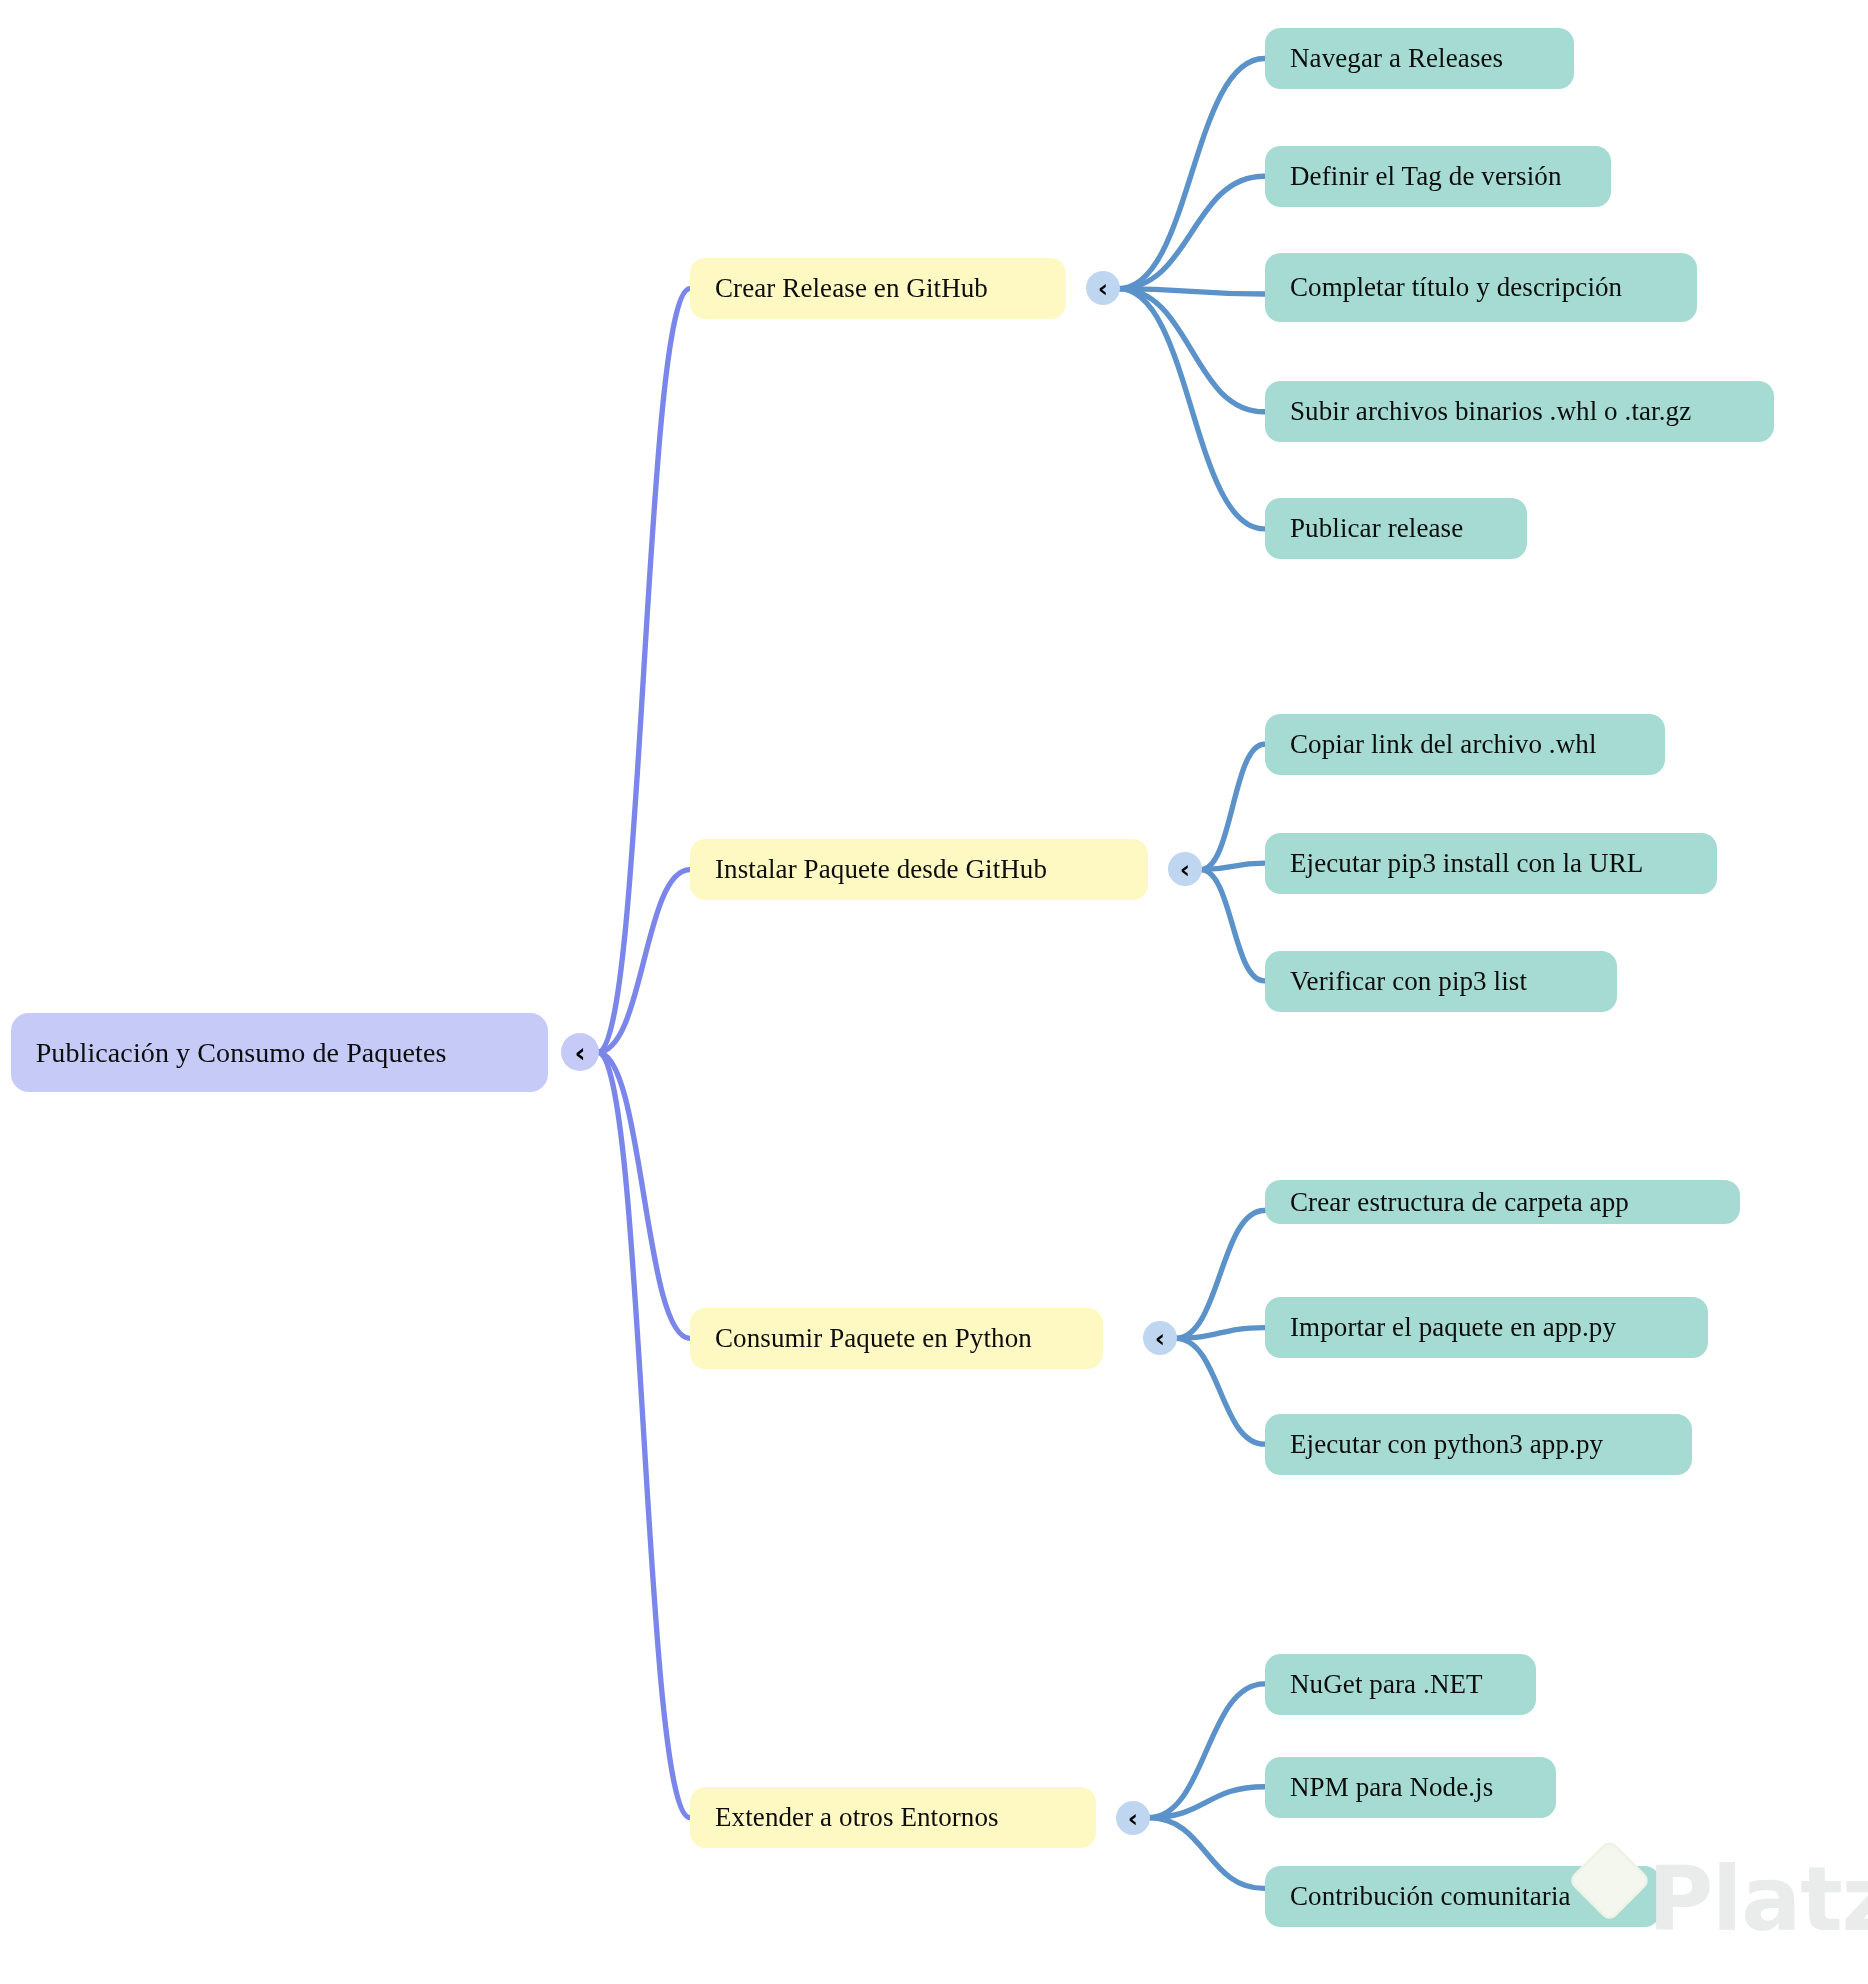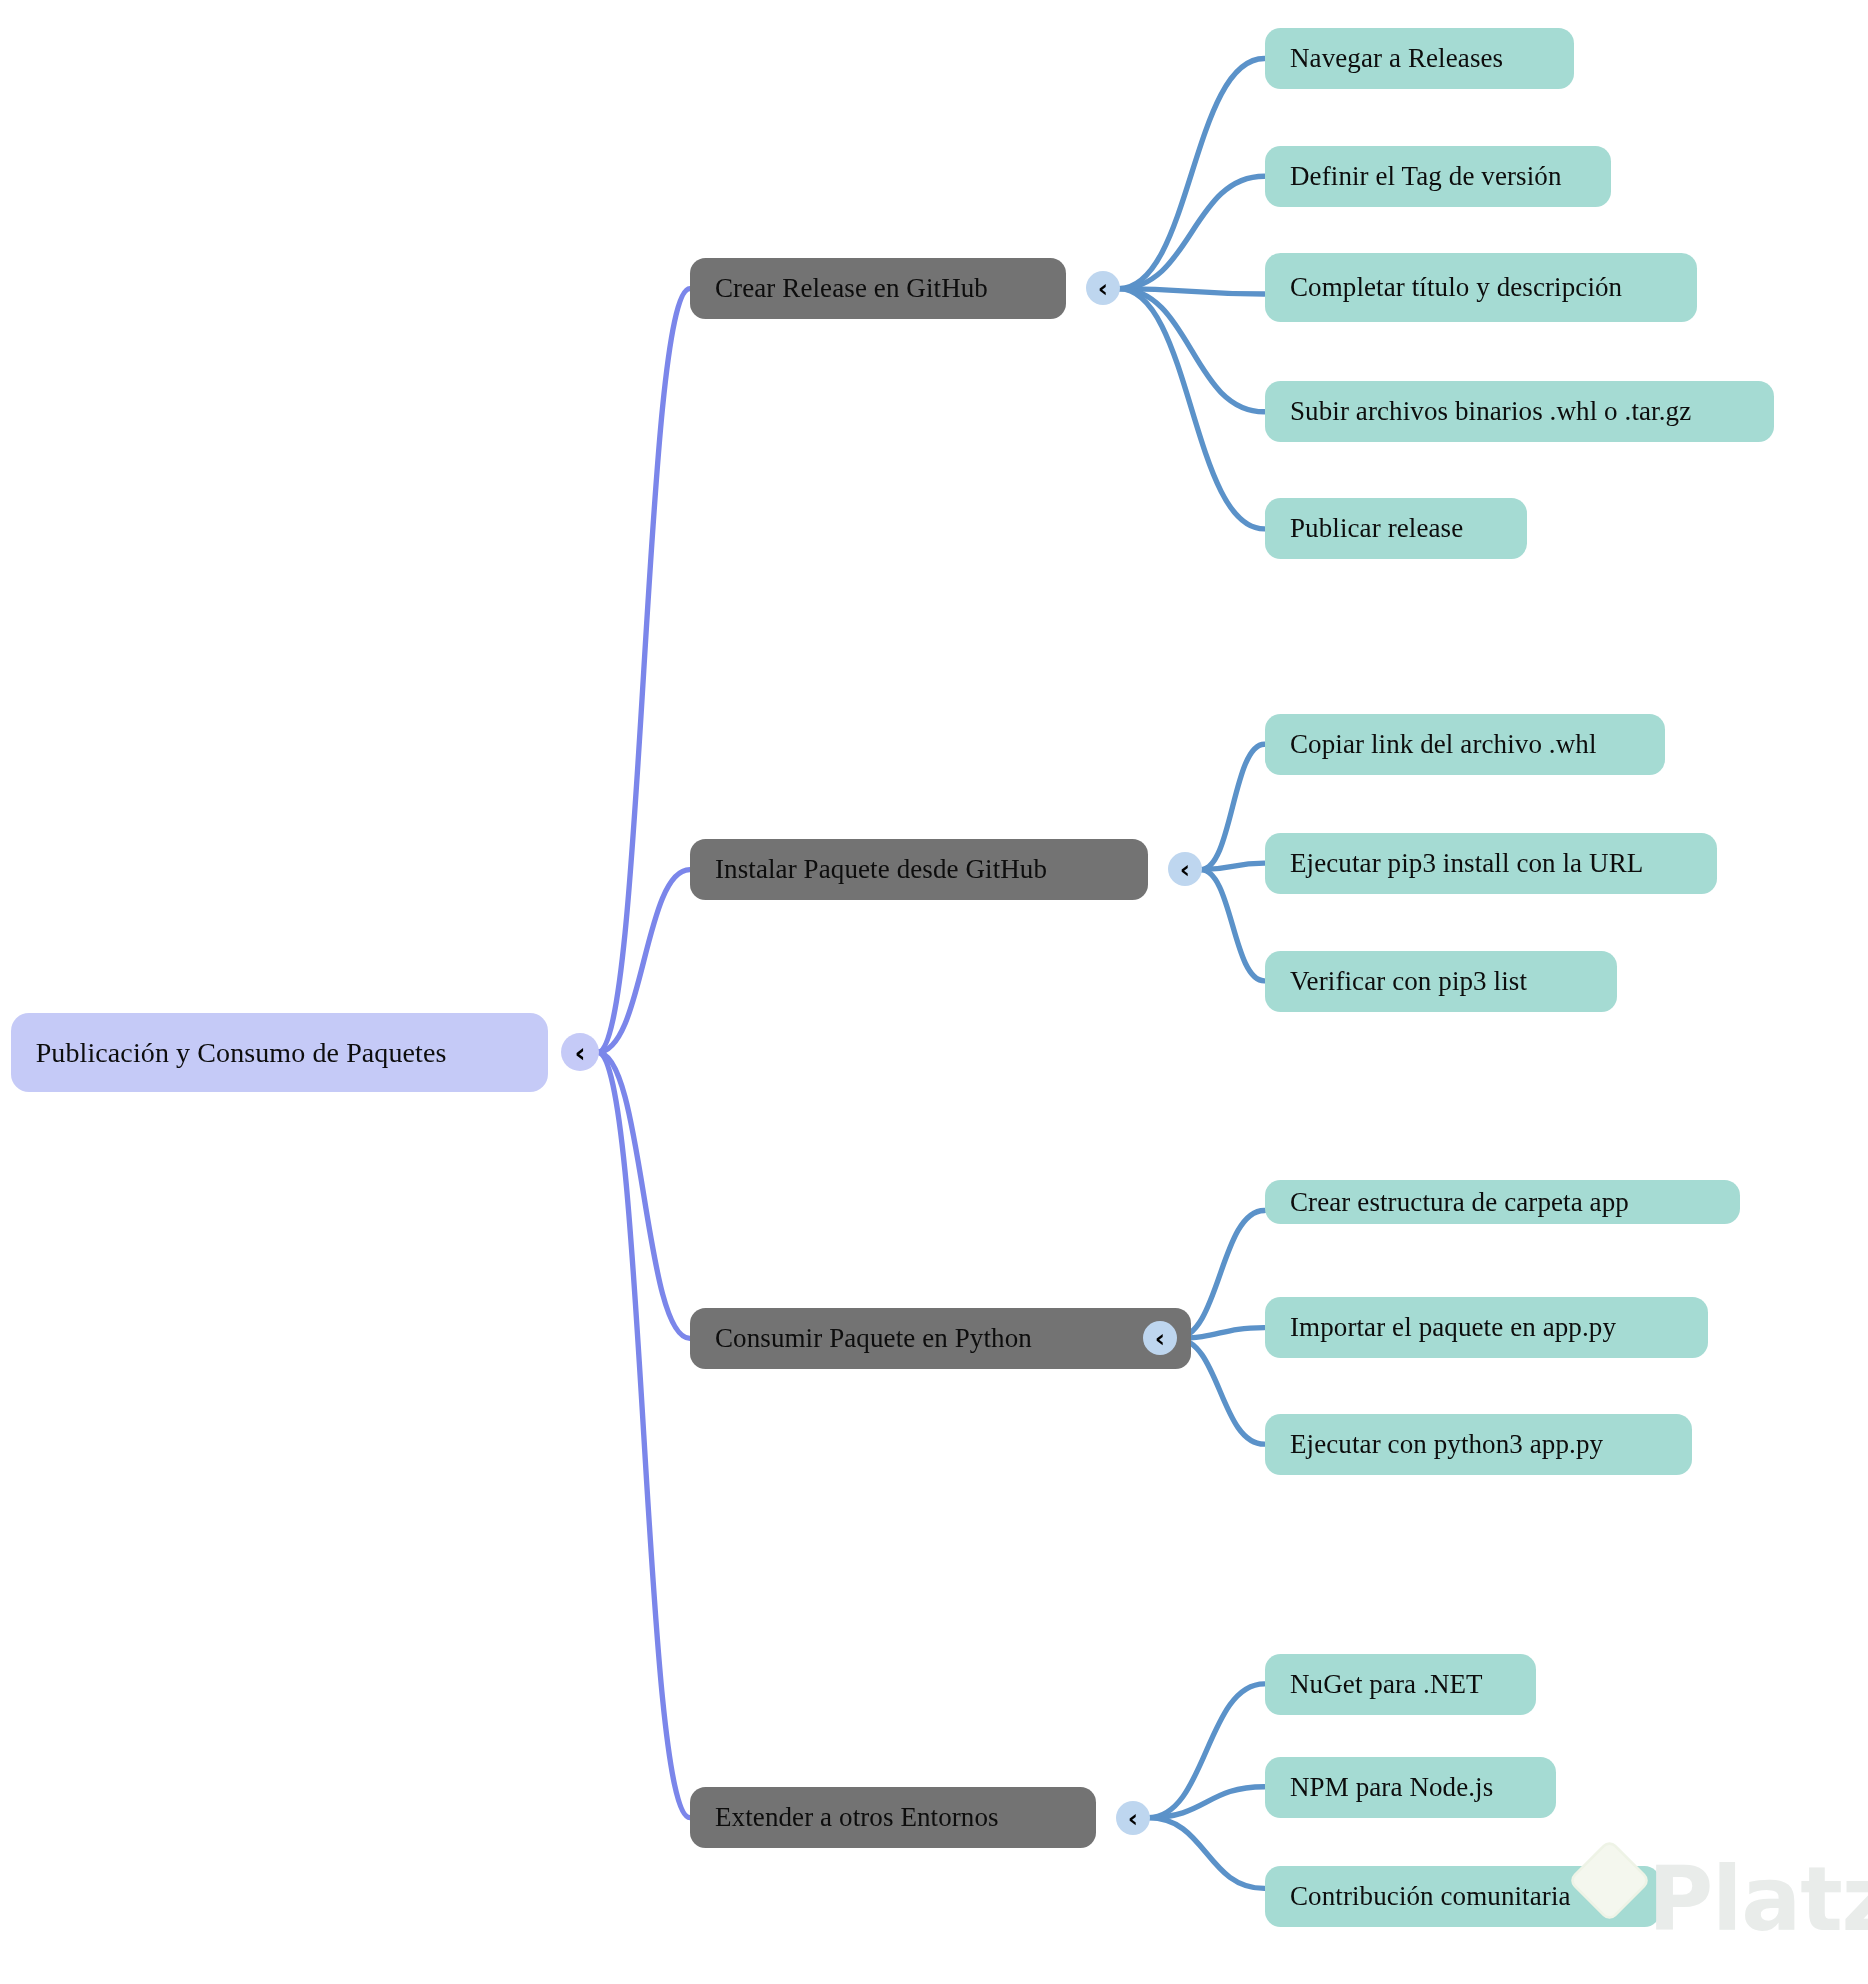"Crear Release en GitHub" .node.branch { background: #737373 -> #fef9c3 }
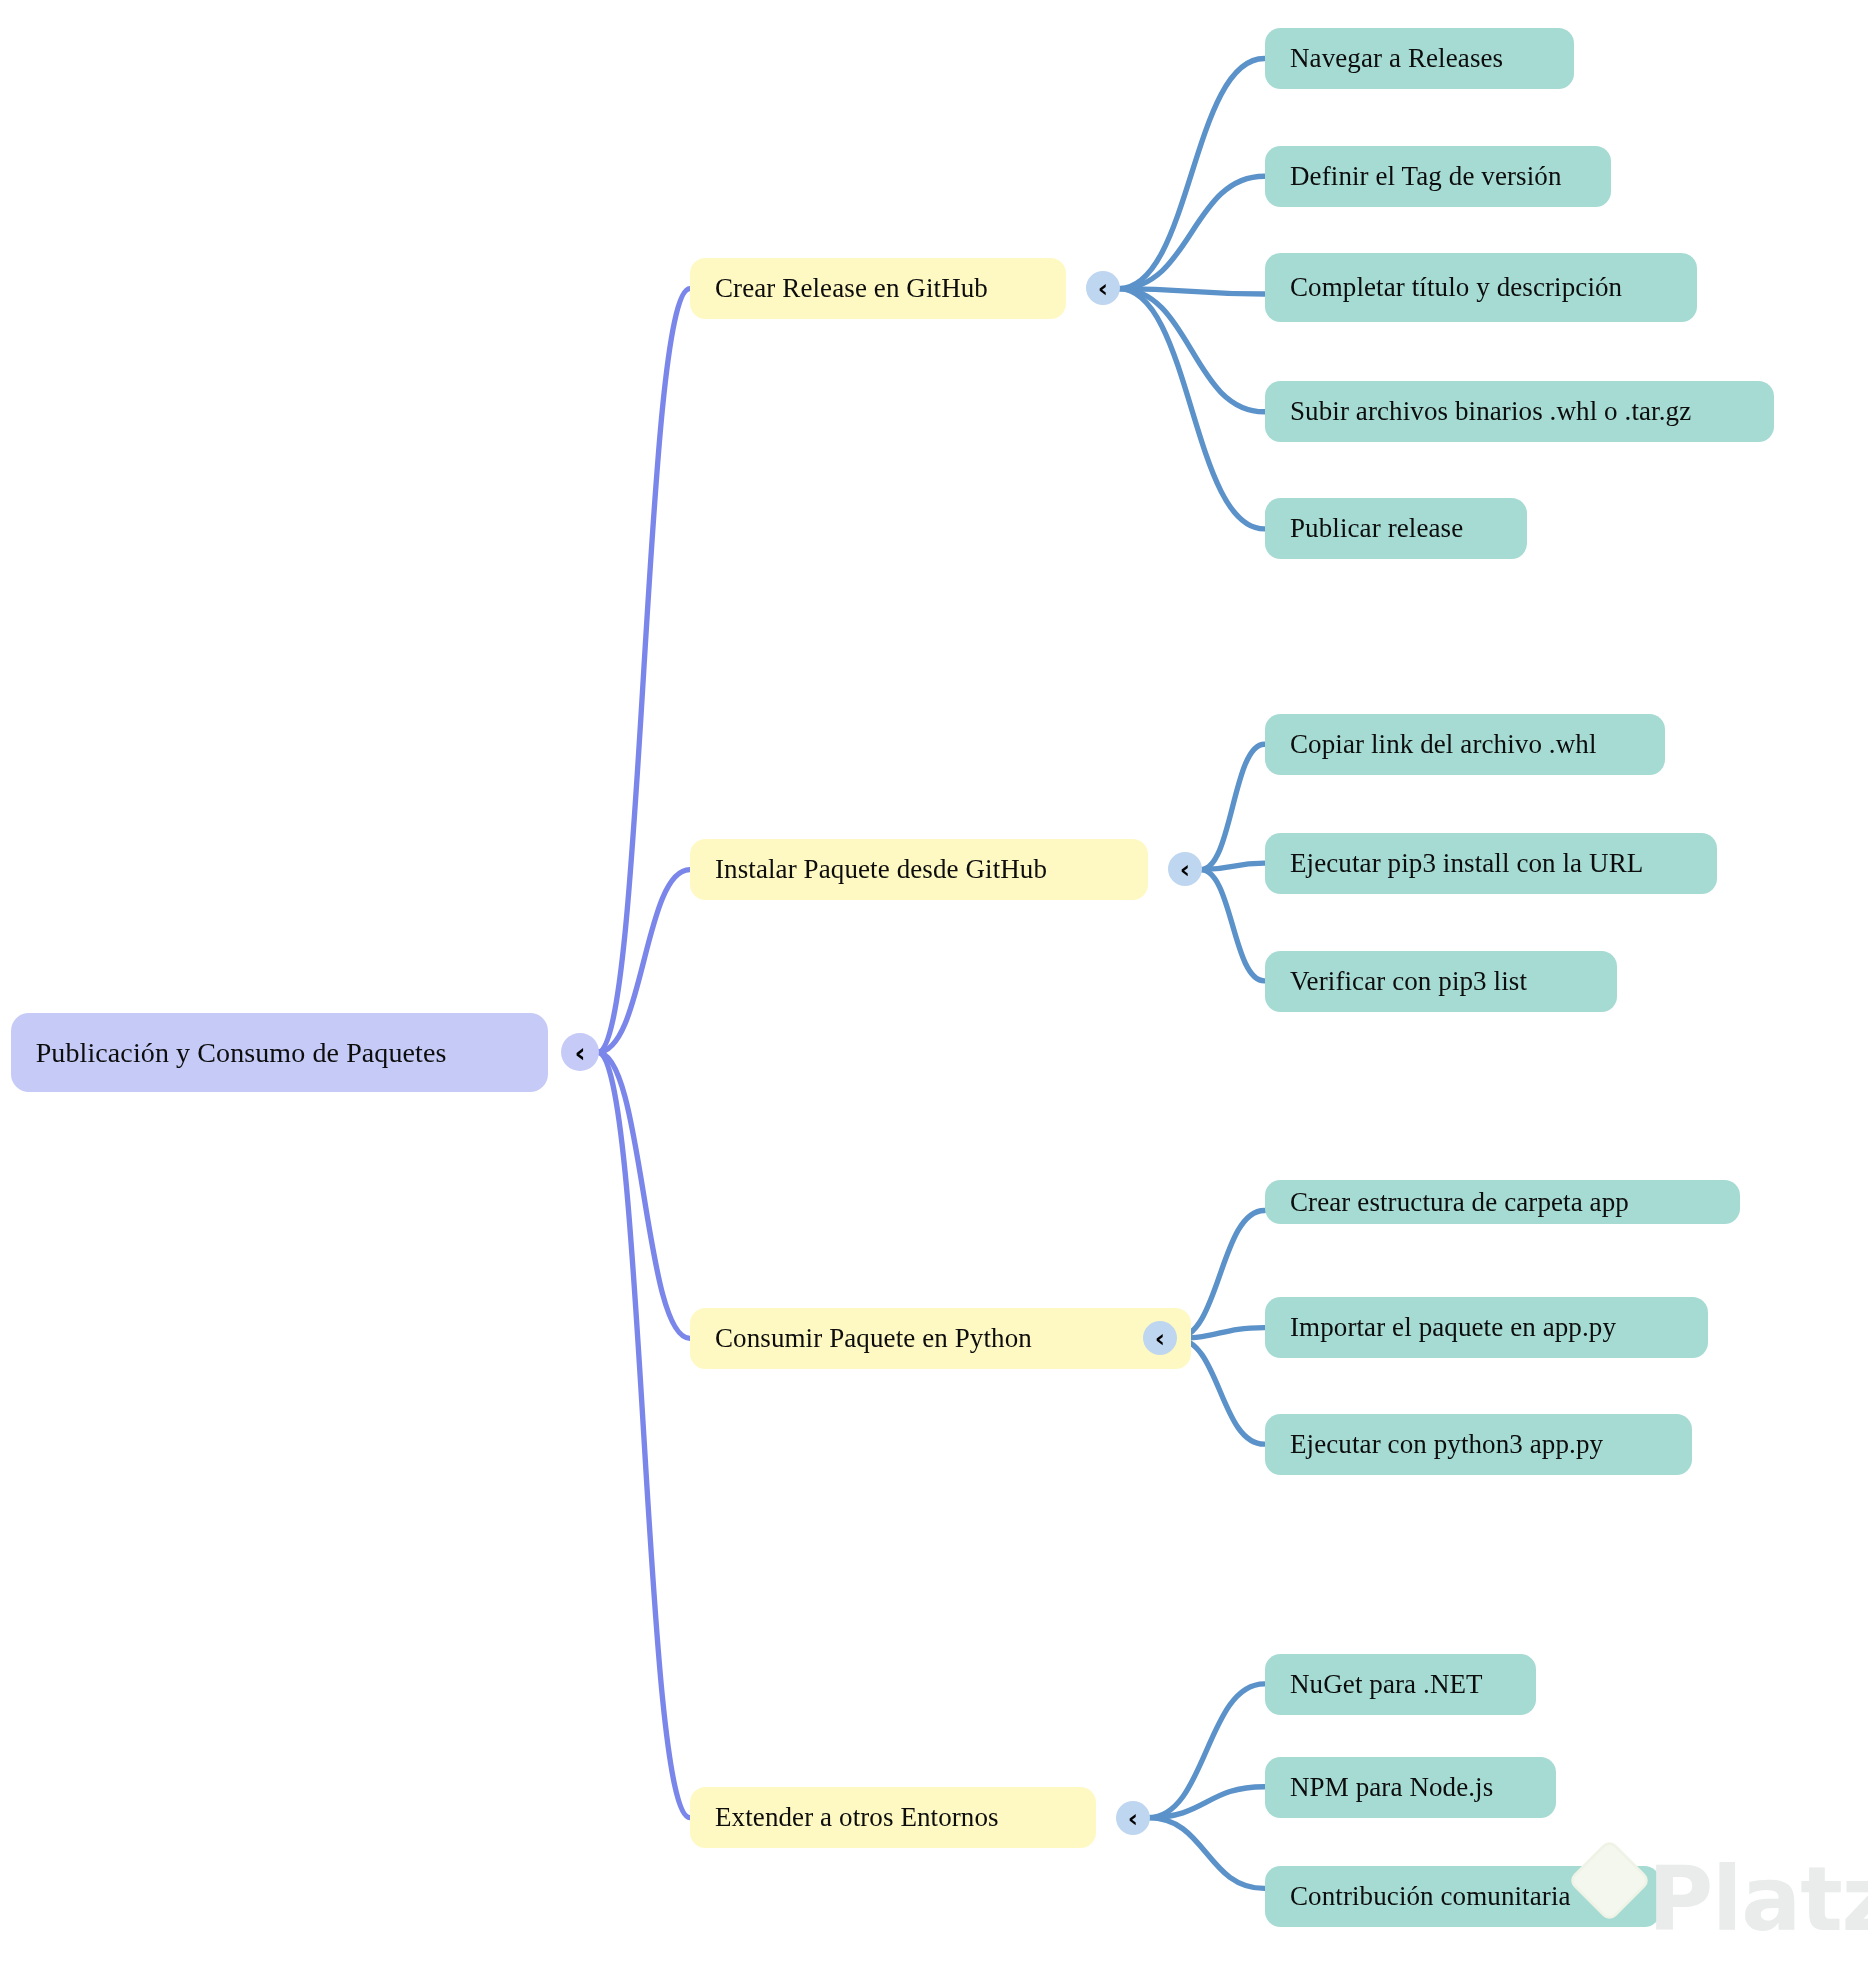"Consumir Paquete en Python" div.node { width: 501px -> 413px }
